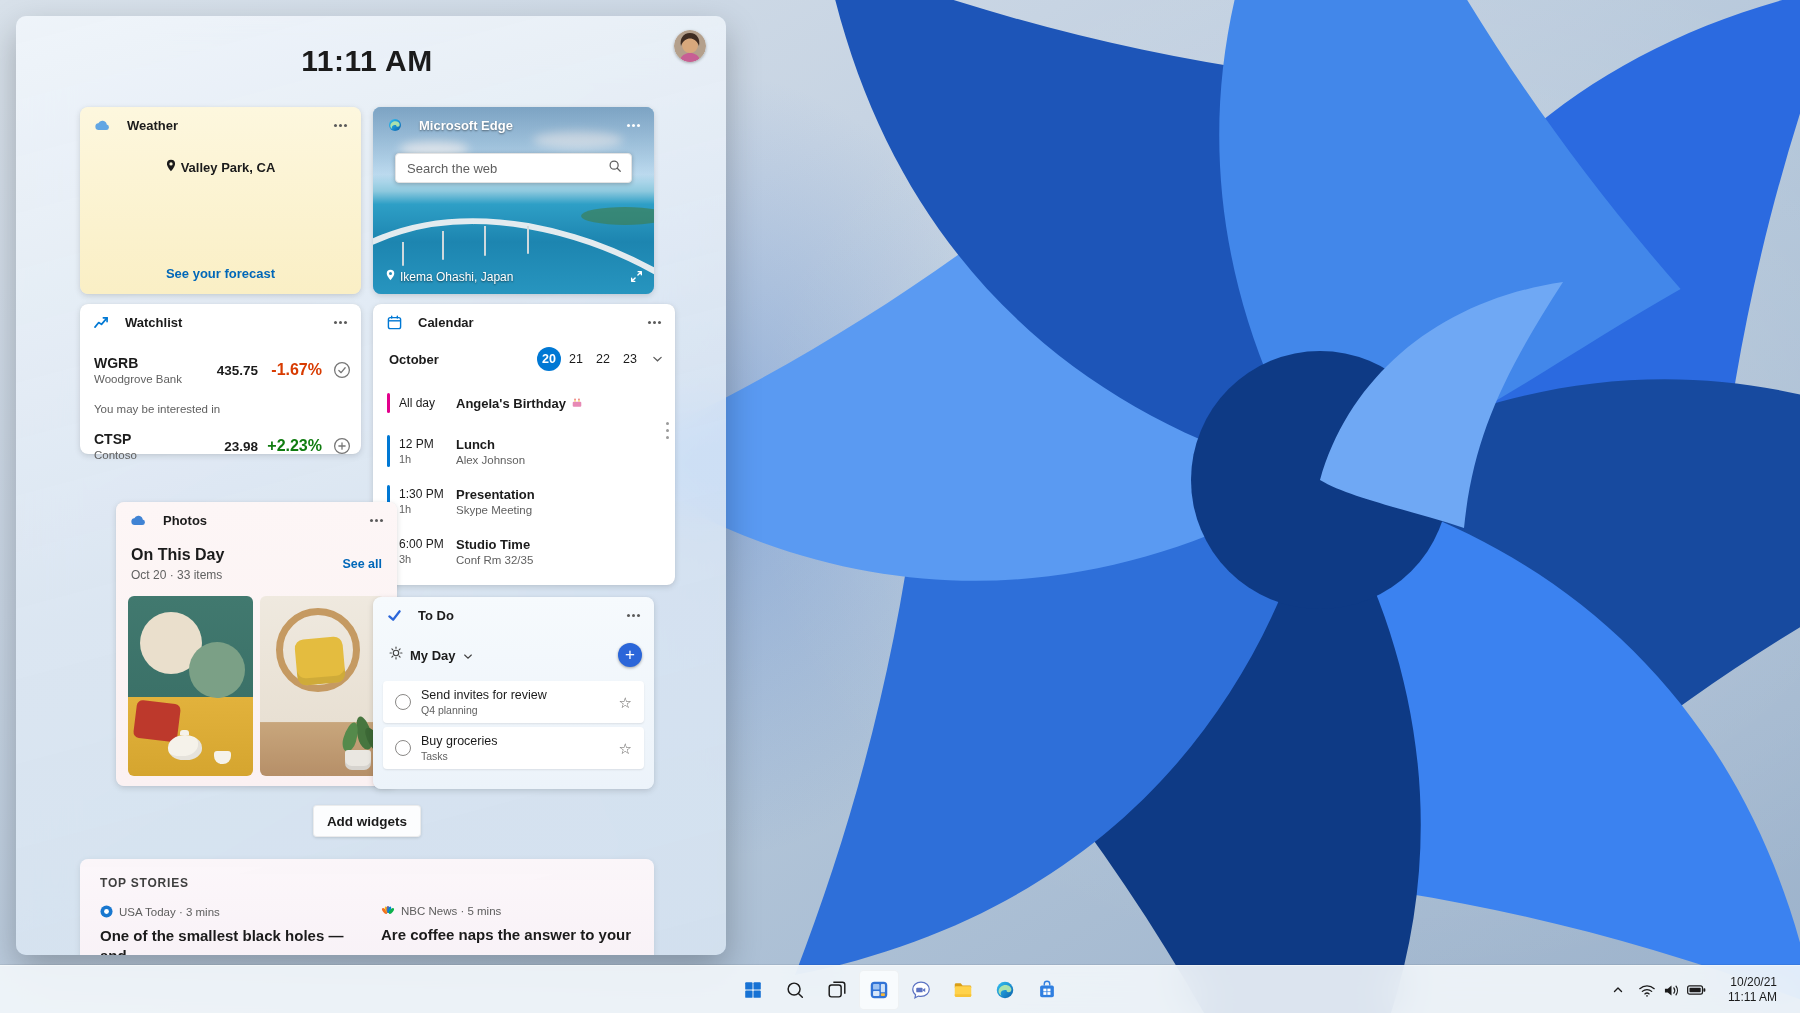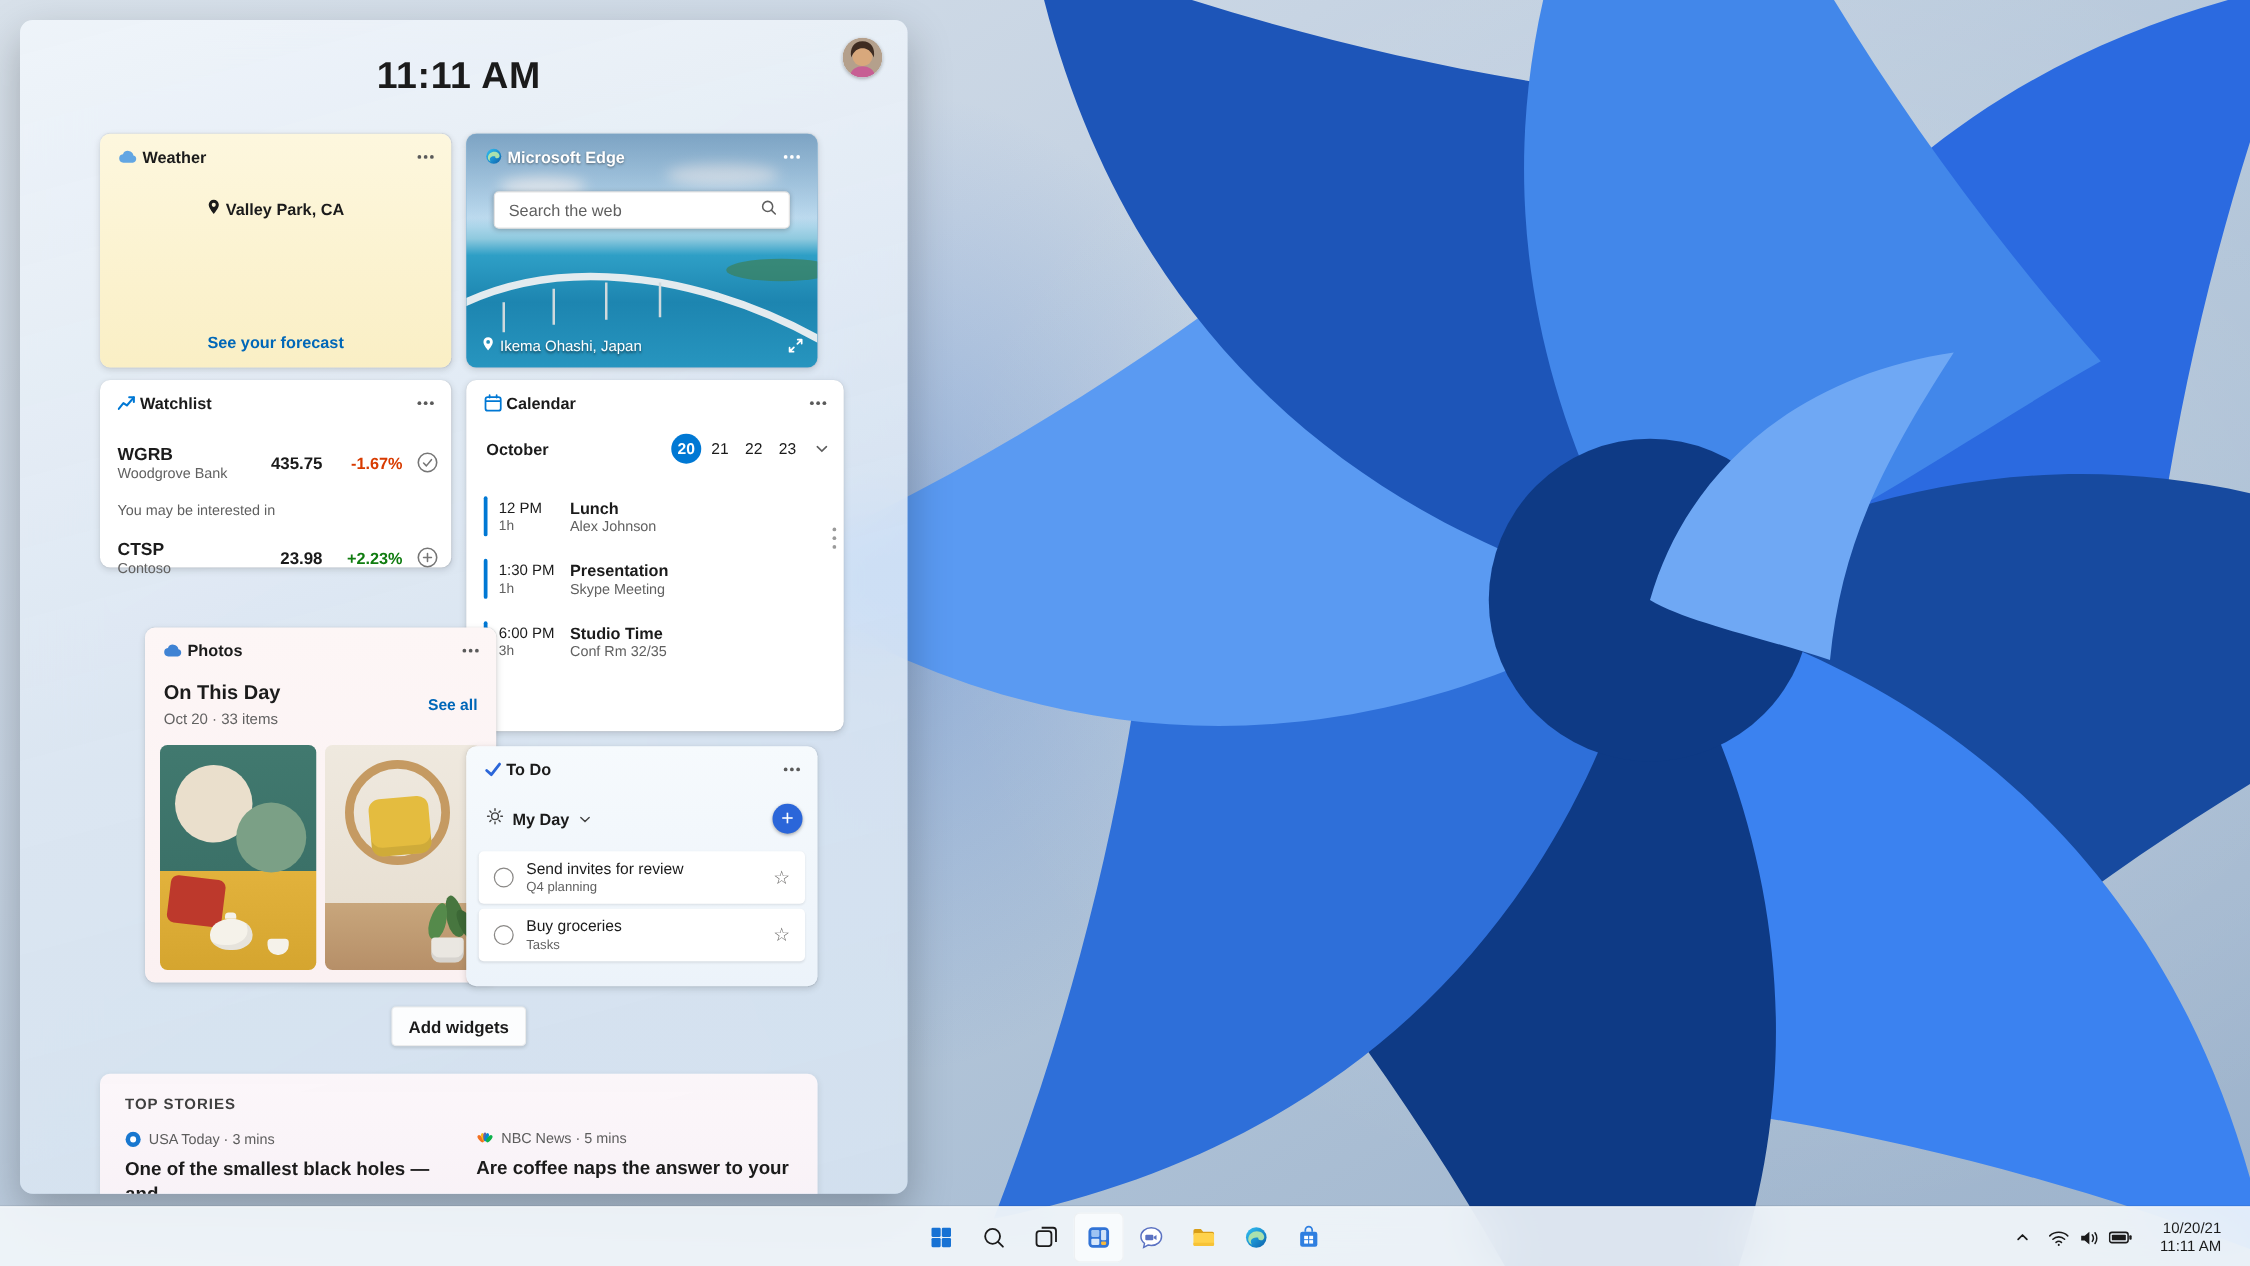"Weather" .card-header { gap: 3px -> 16px }
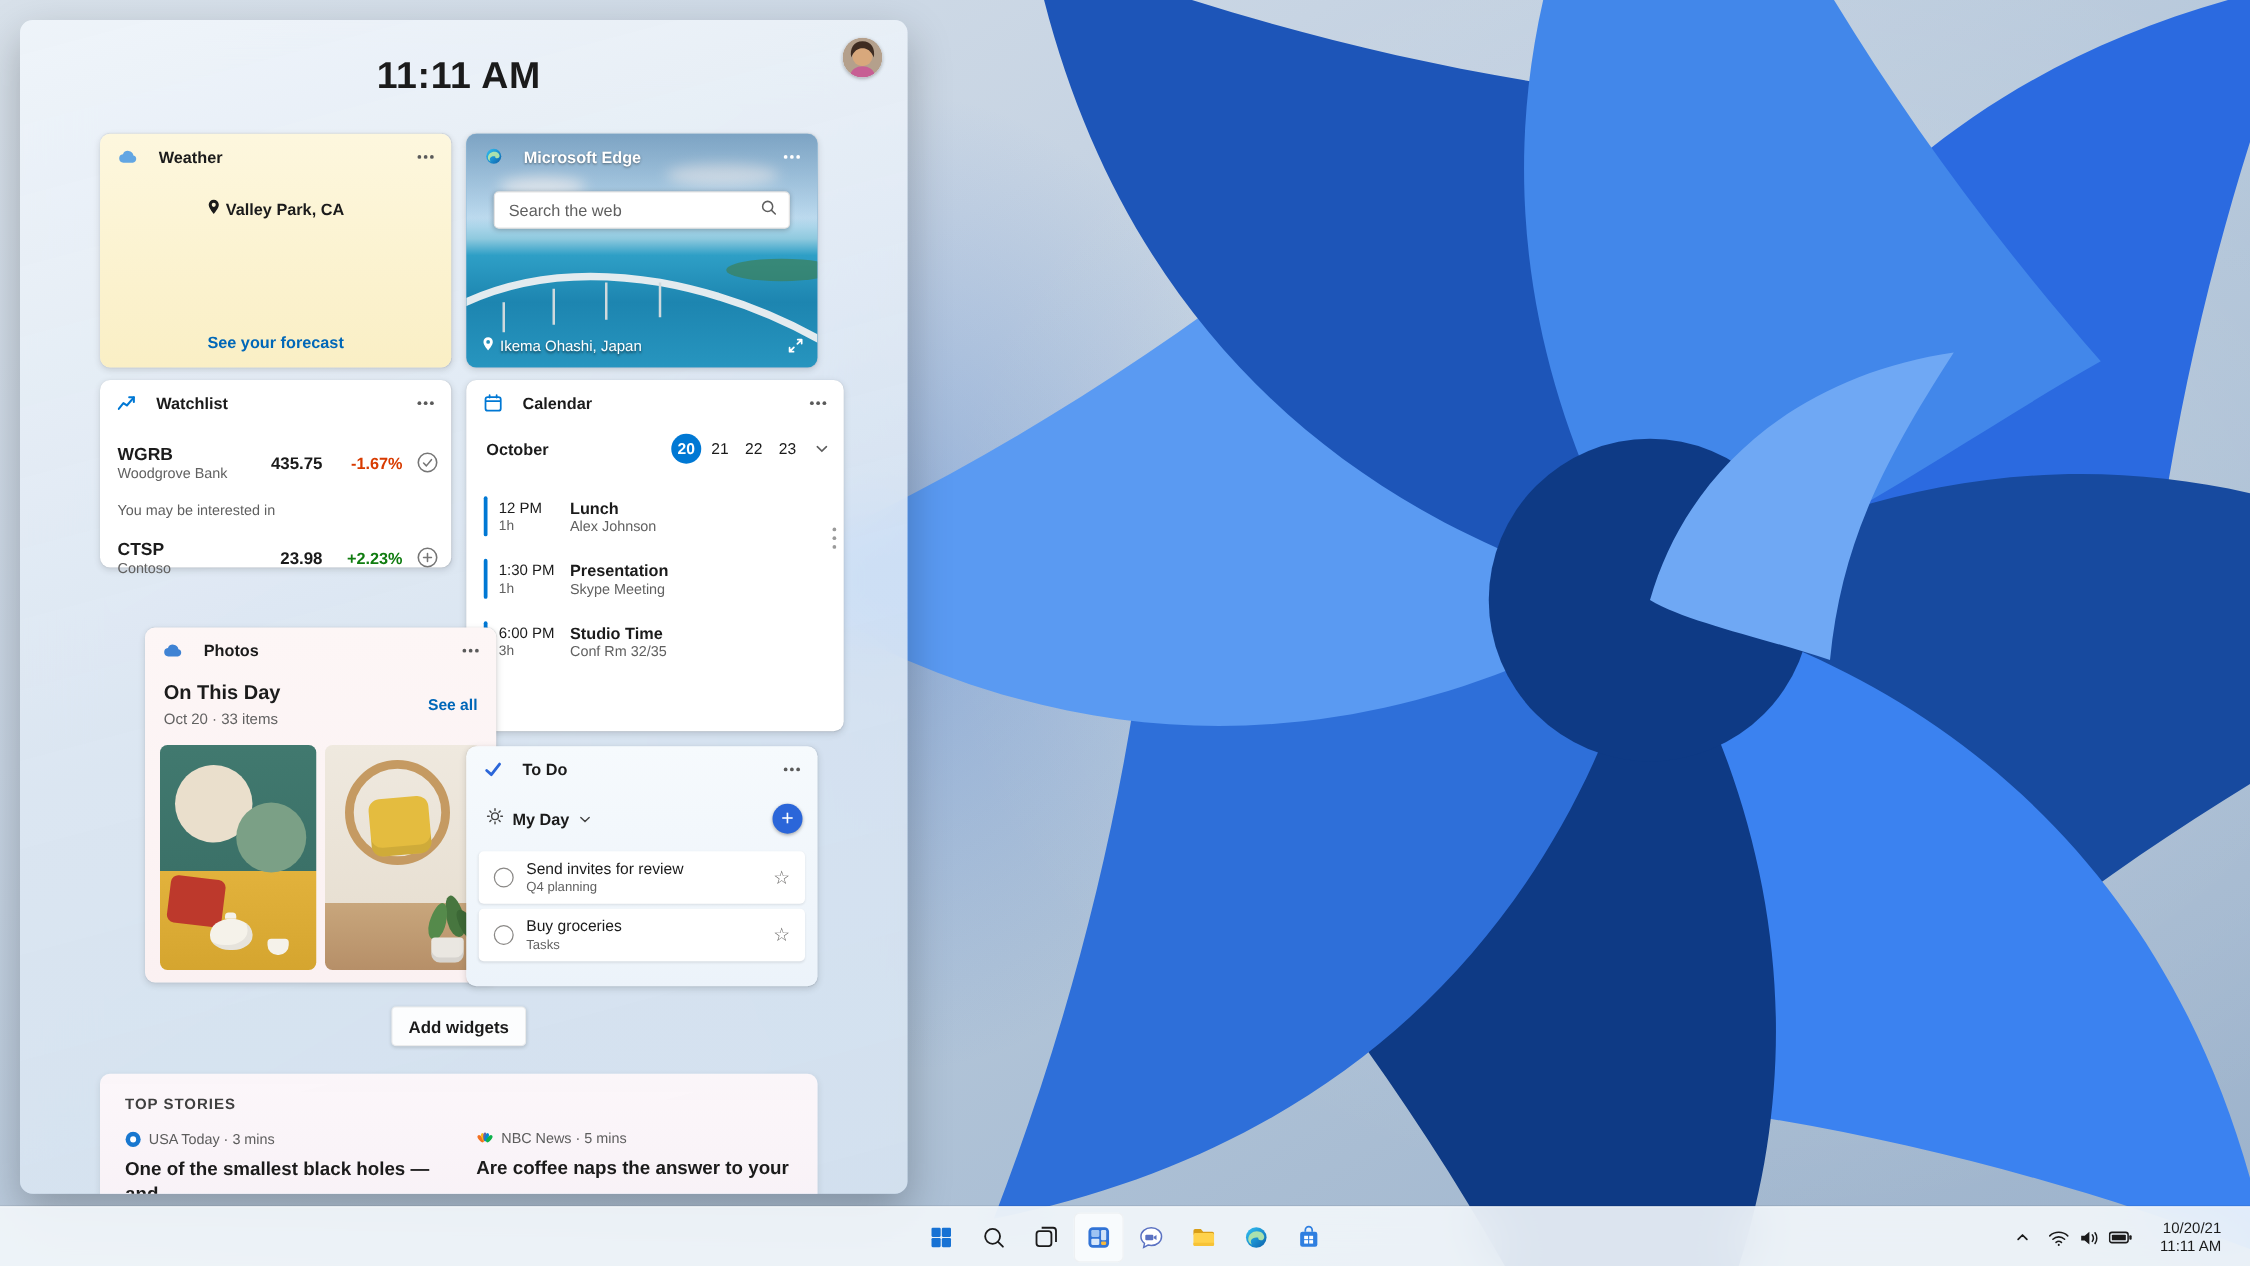"-1.67%" .change { font-size: 13px -> 16px }
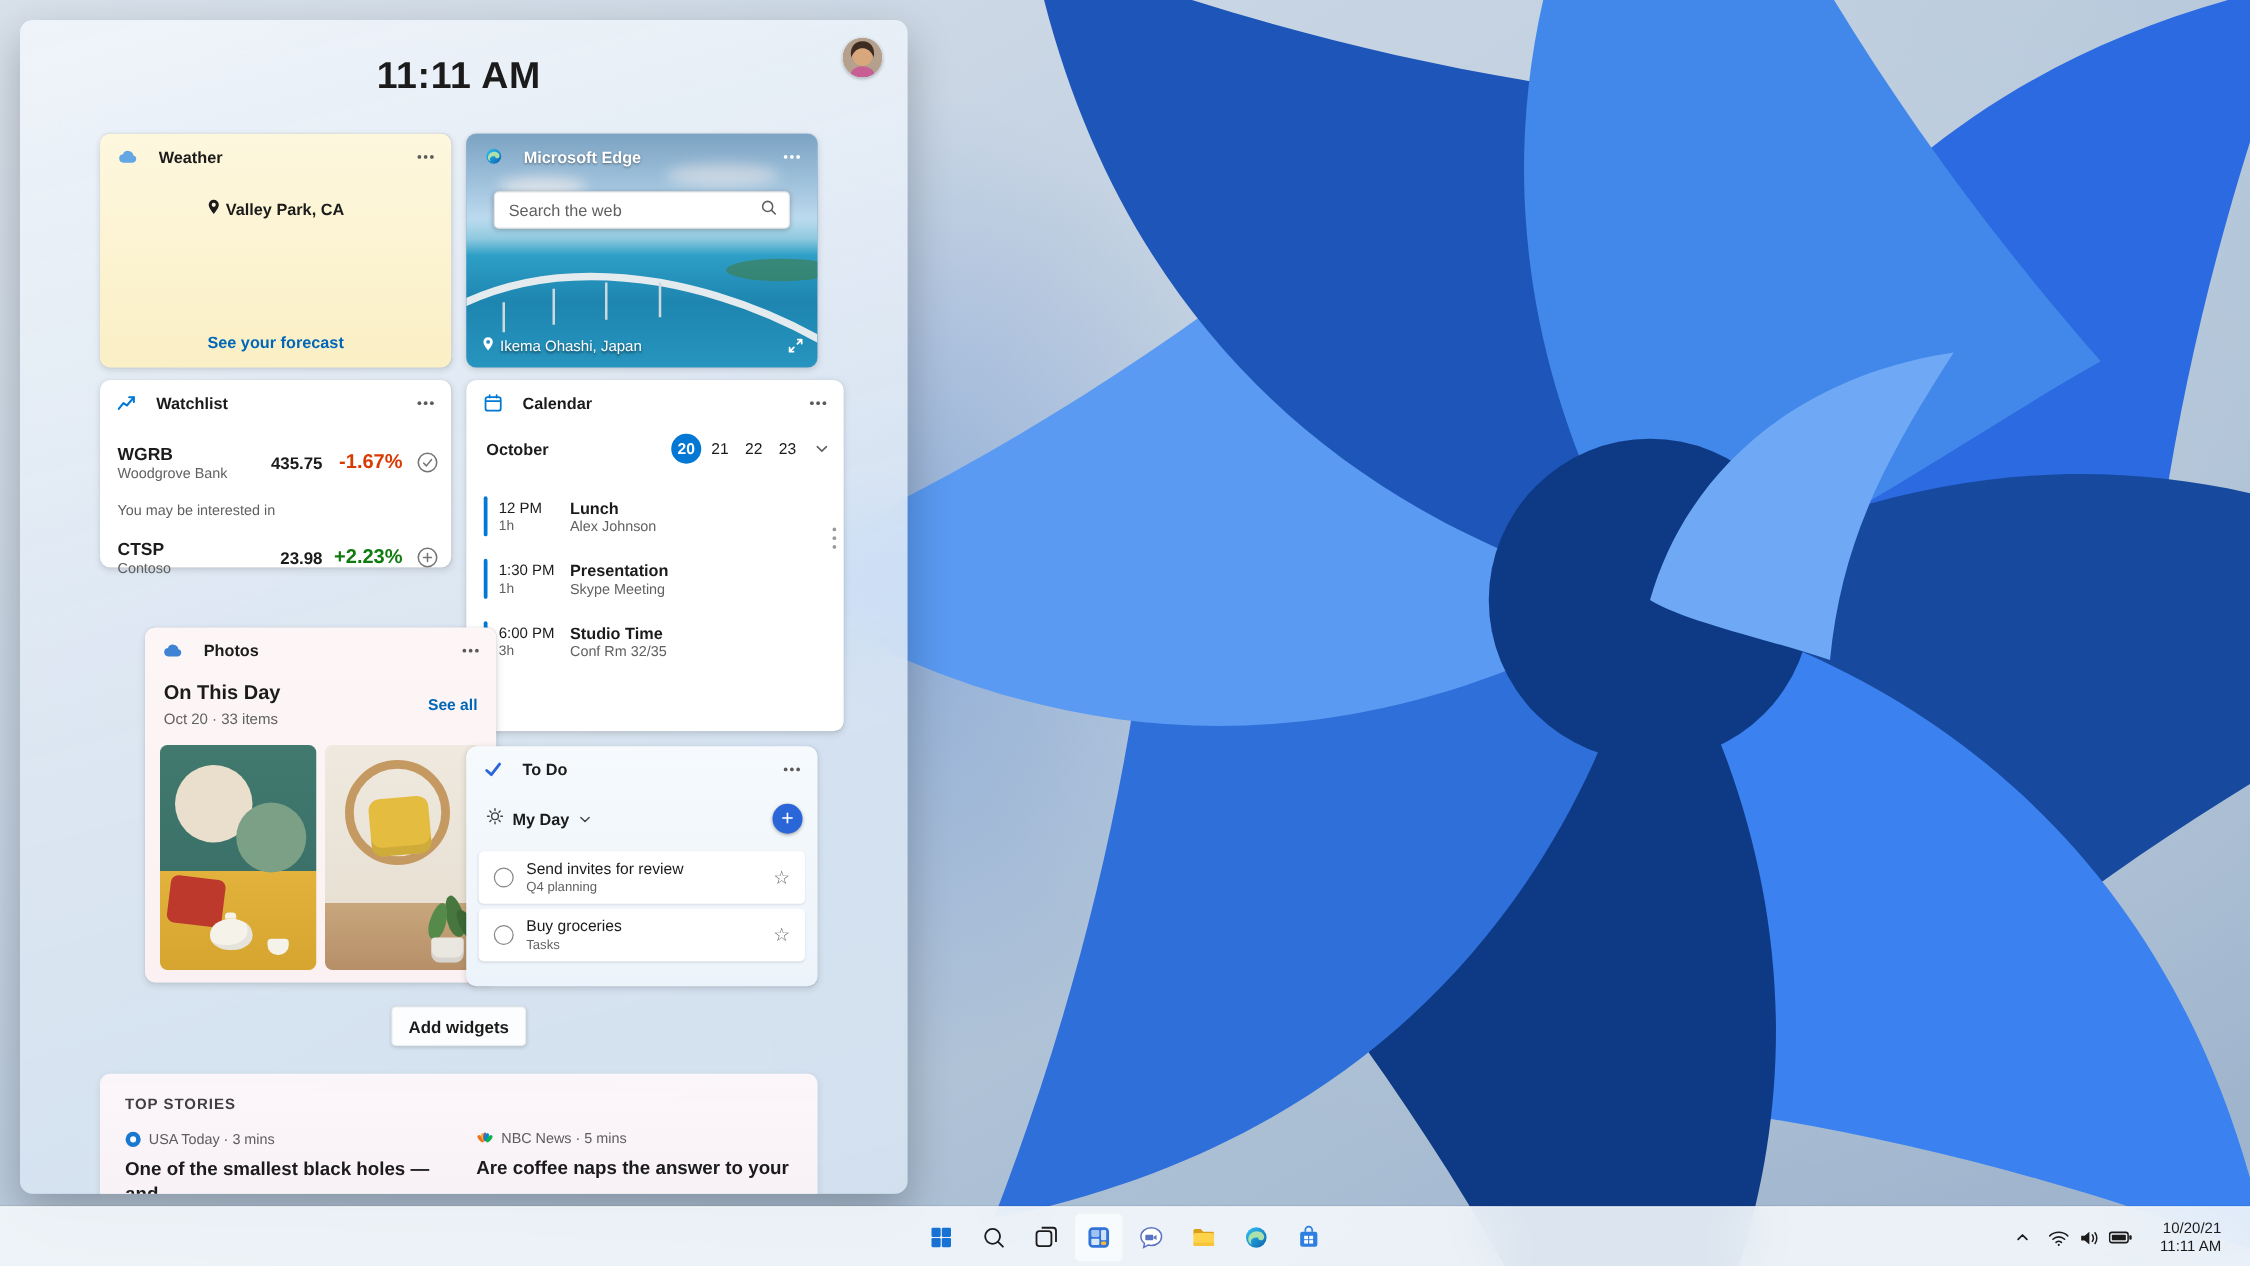"All day" div.event { html: none -> <div> <span></span> <div> <div>All day</div> </div> <div> <div> <span>Angela's Birthday</span> <span> <svg> <rect></rect> <rect></rect> <rect></rect> <circle></circle> <circle></circle> </svg> </span> </div> </div> </div> }
